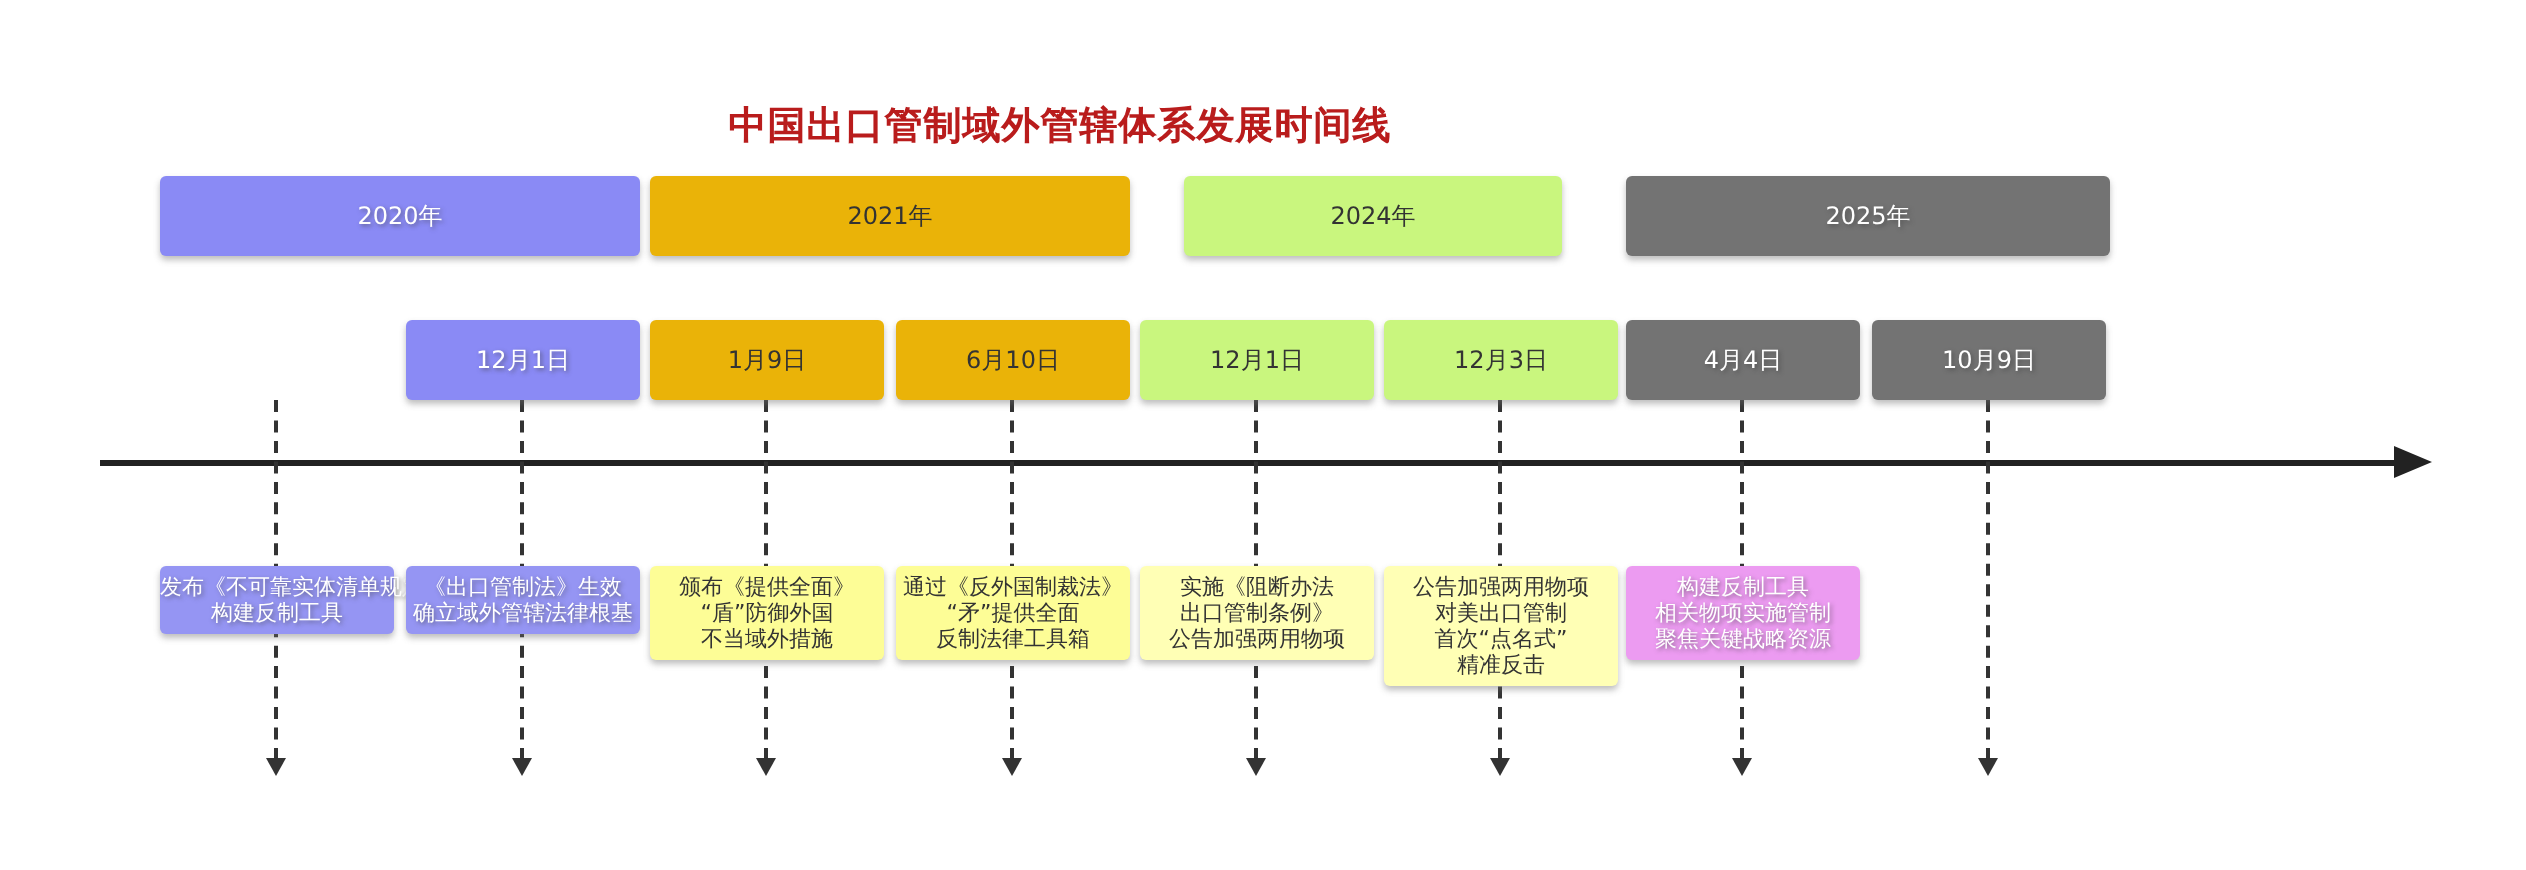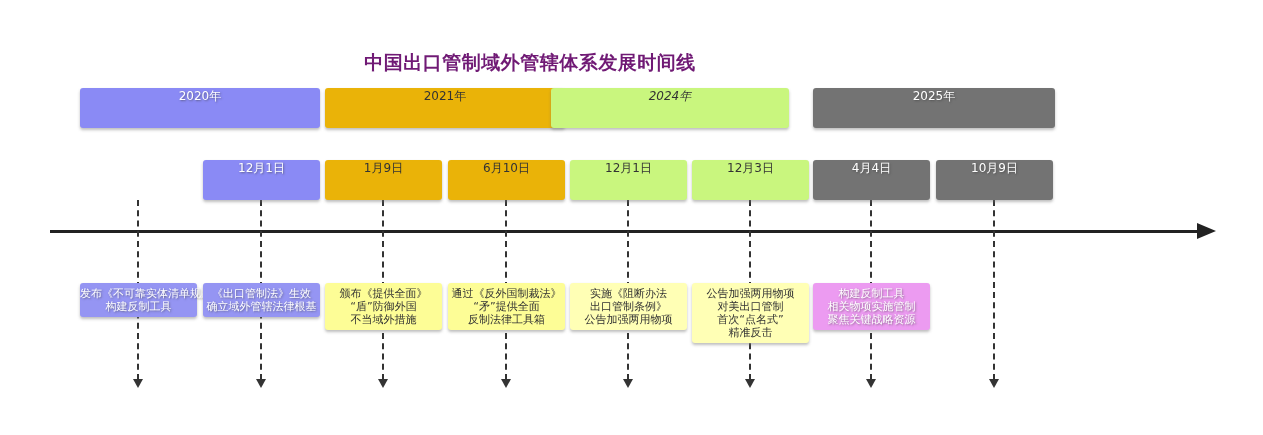"中国出口管制域外管辖体系发展时间线" .title { color: #701a75 -> #b91c1c }
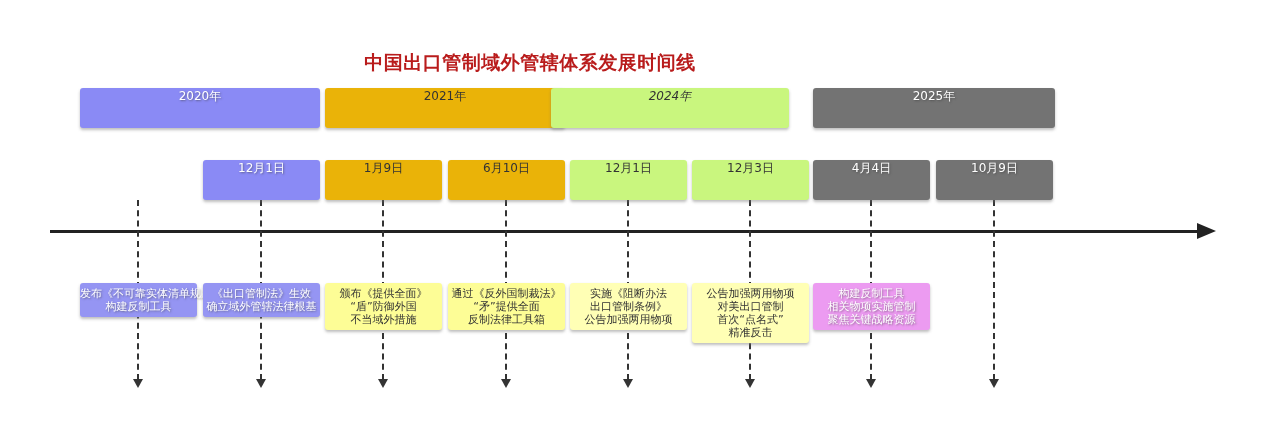"2020年" .box { align-items: none -> center }
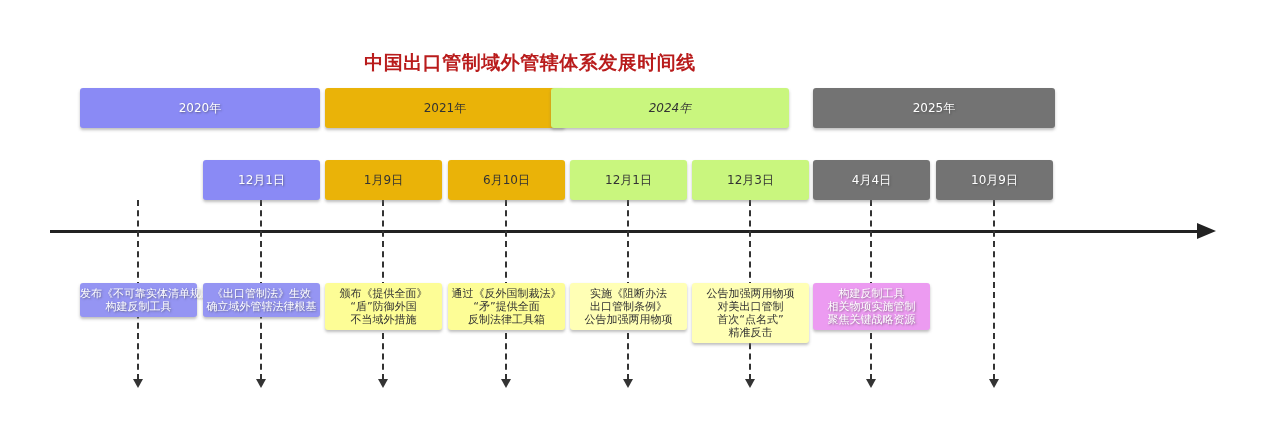"2024年" .yr2 { font-style: italic -> none; left: 551px -> 592px; width: 238px -> 189px }
